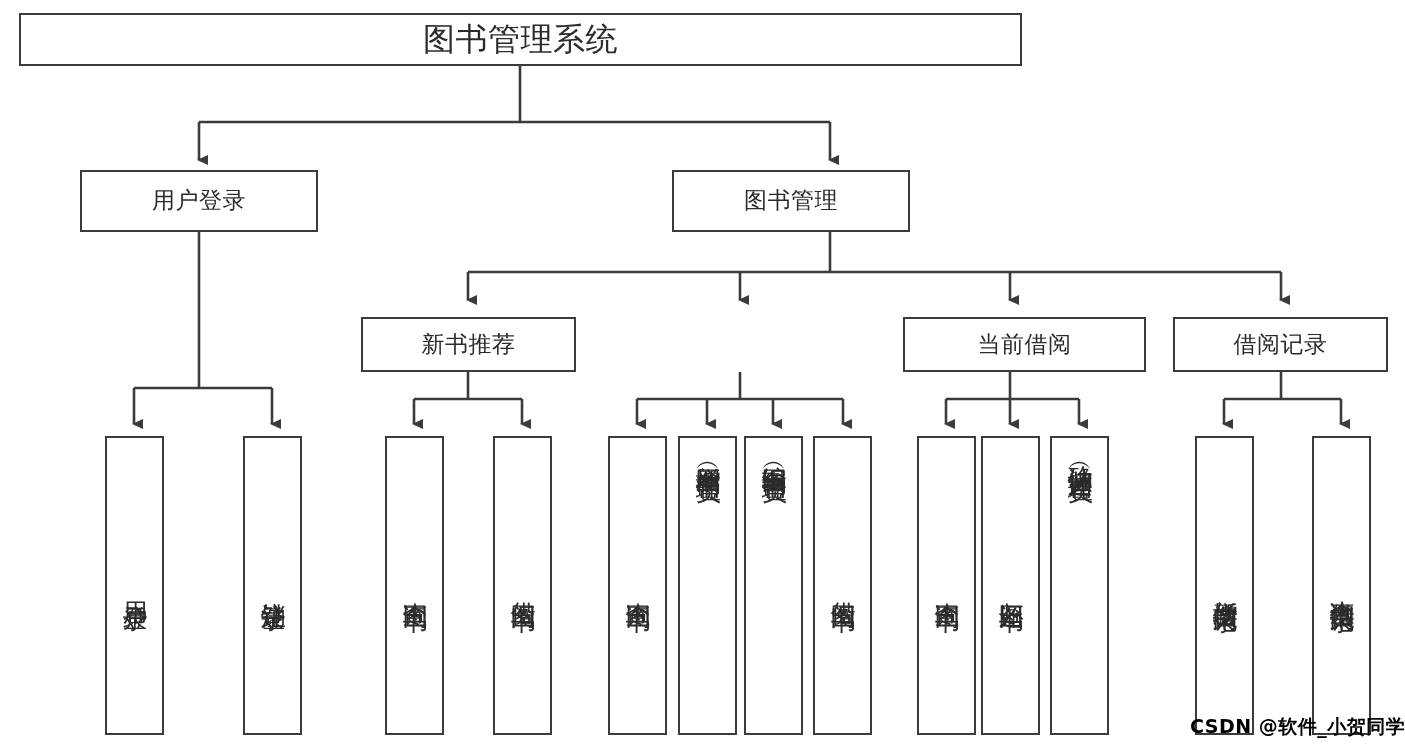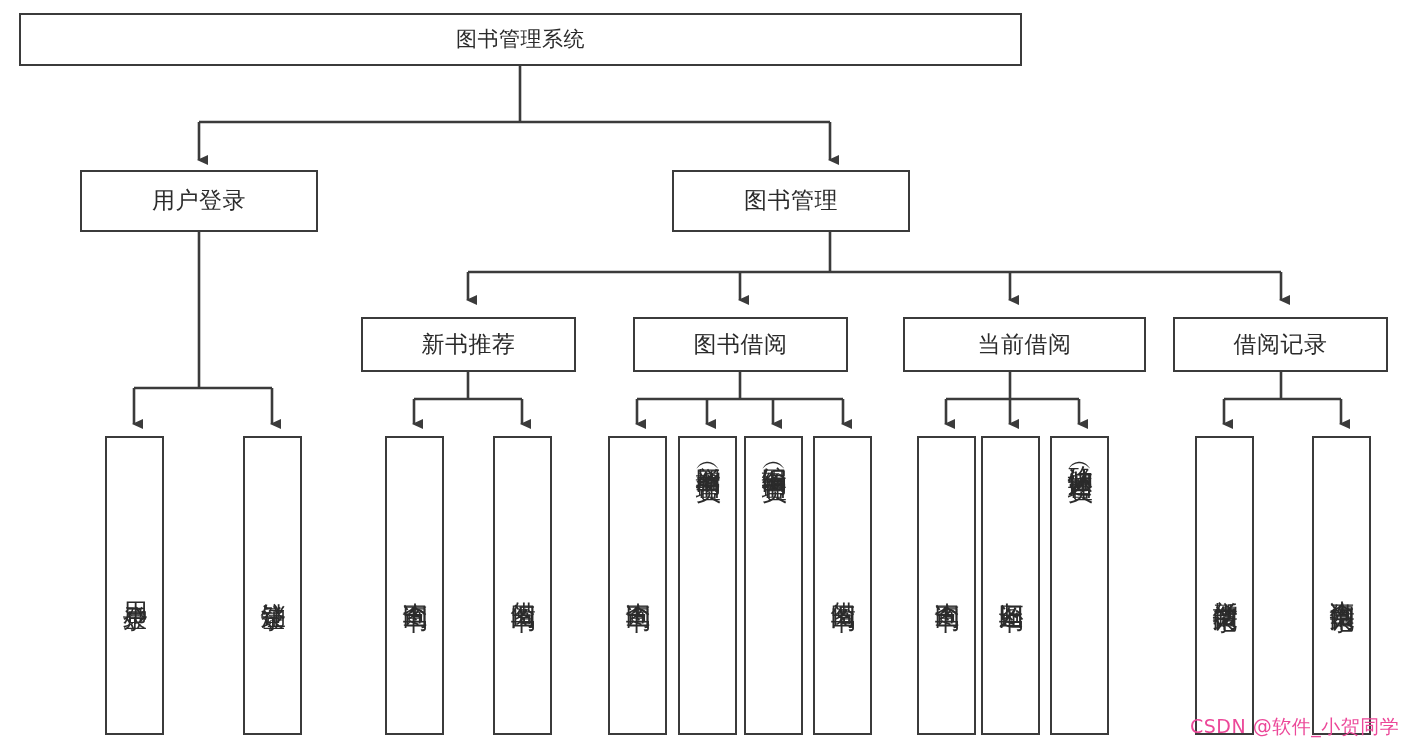"图书管理系统" .node.root .lbl { font-size: 21px -> 32px }
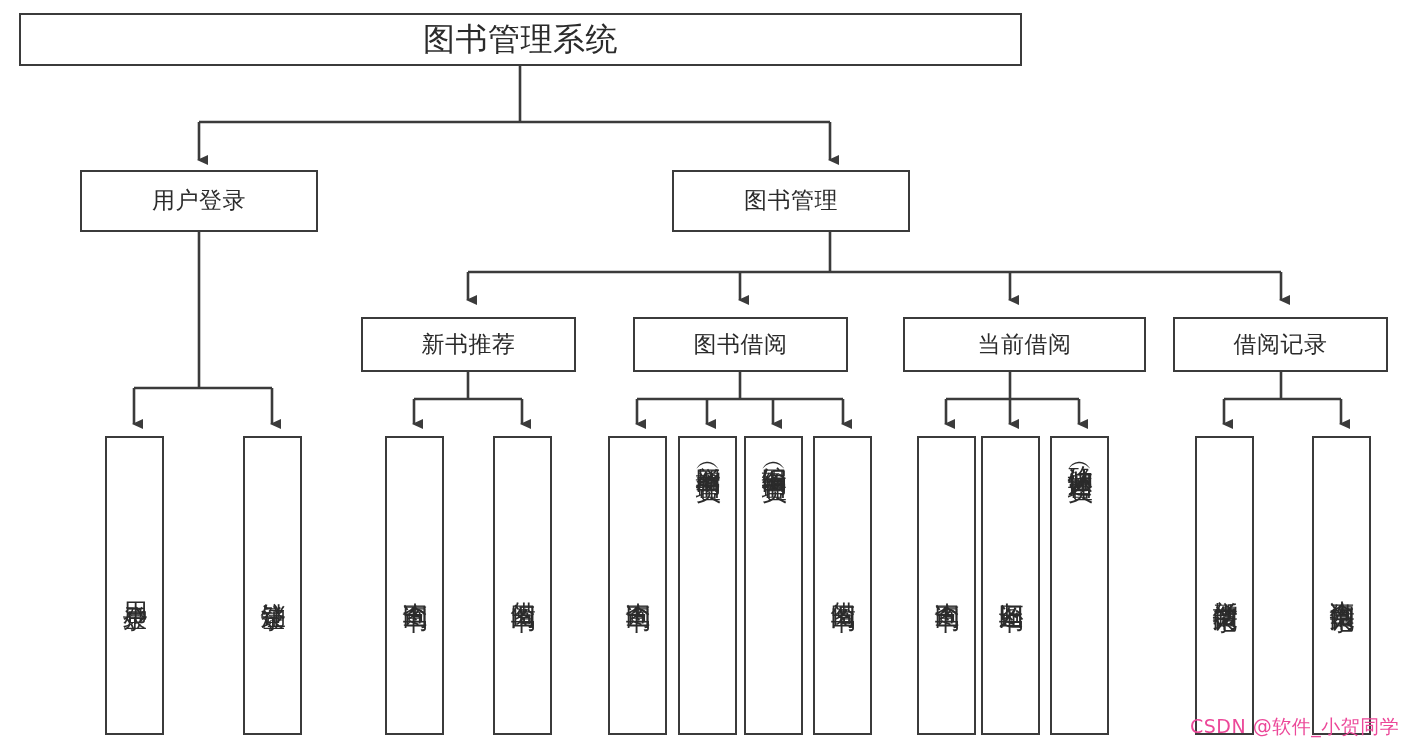"图书借阅" div.node { html: <div> <span>图书借阅</span> </div> -> none }
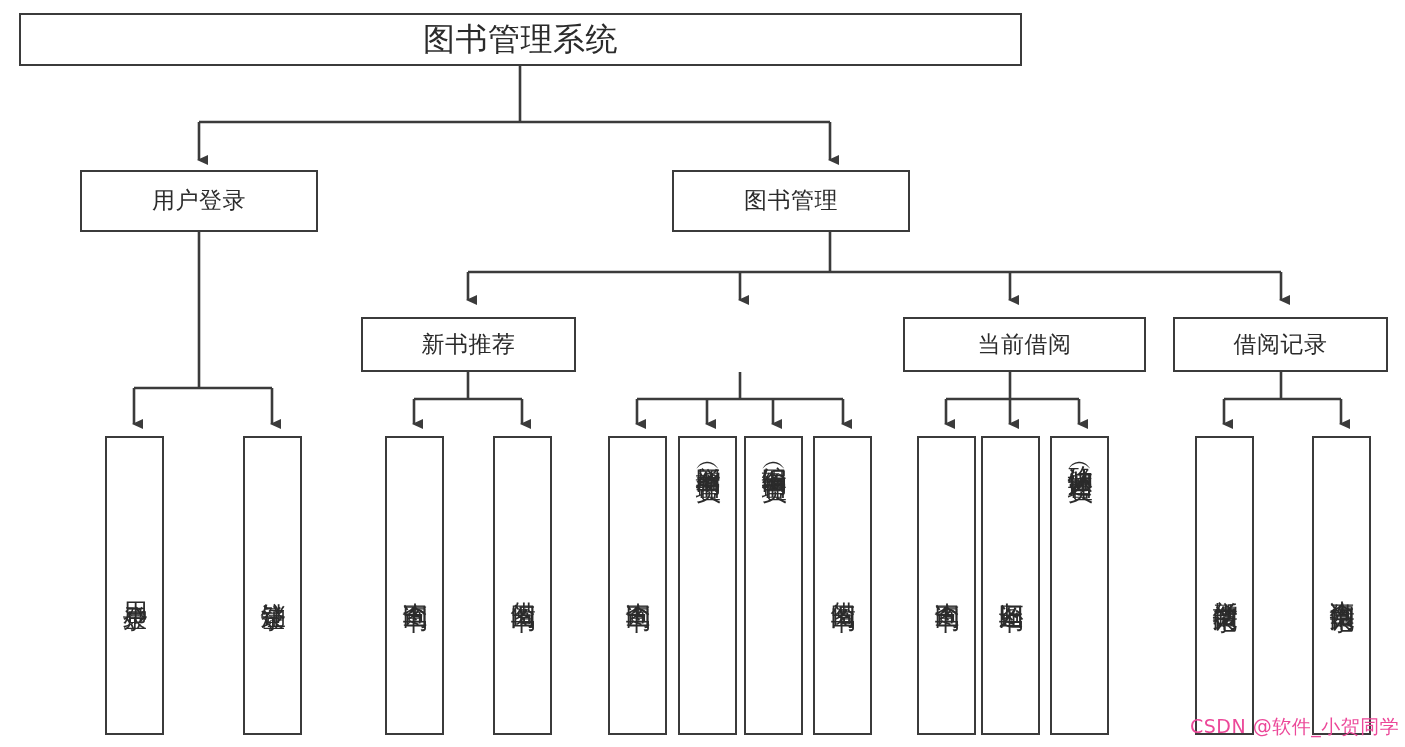"CSDN @软件_小贺同学" .watermark { color: #ec4899 -> #000000; font-weight: none -> bold }
